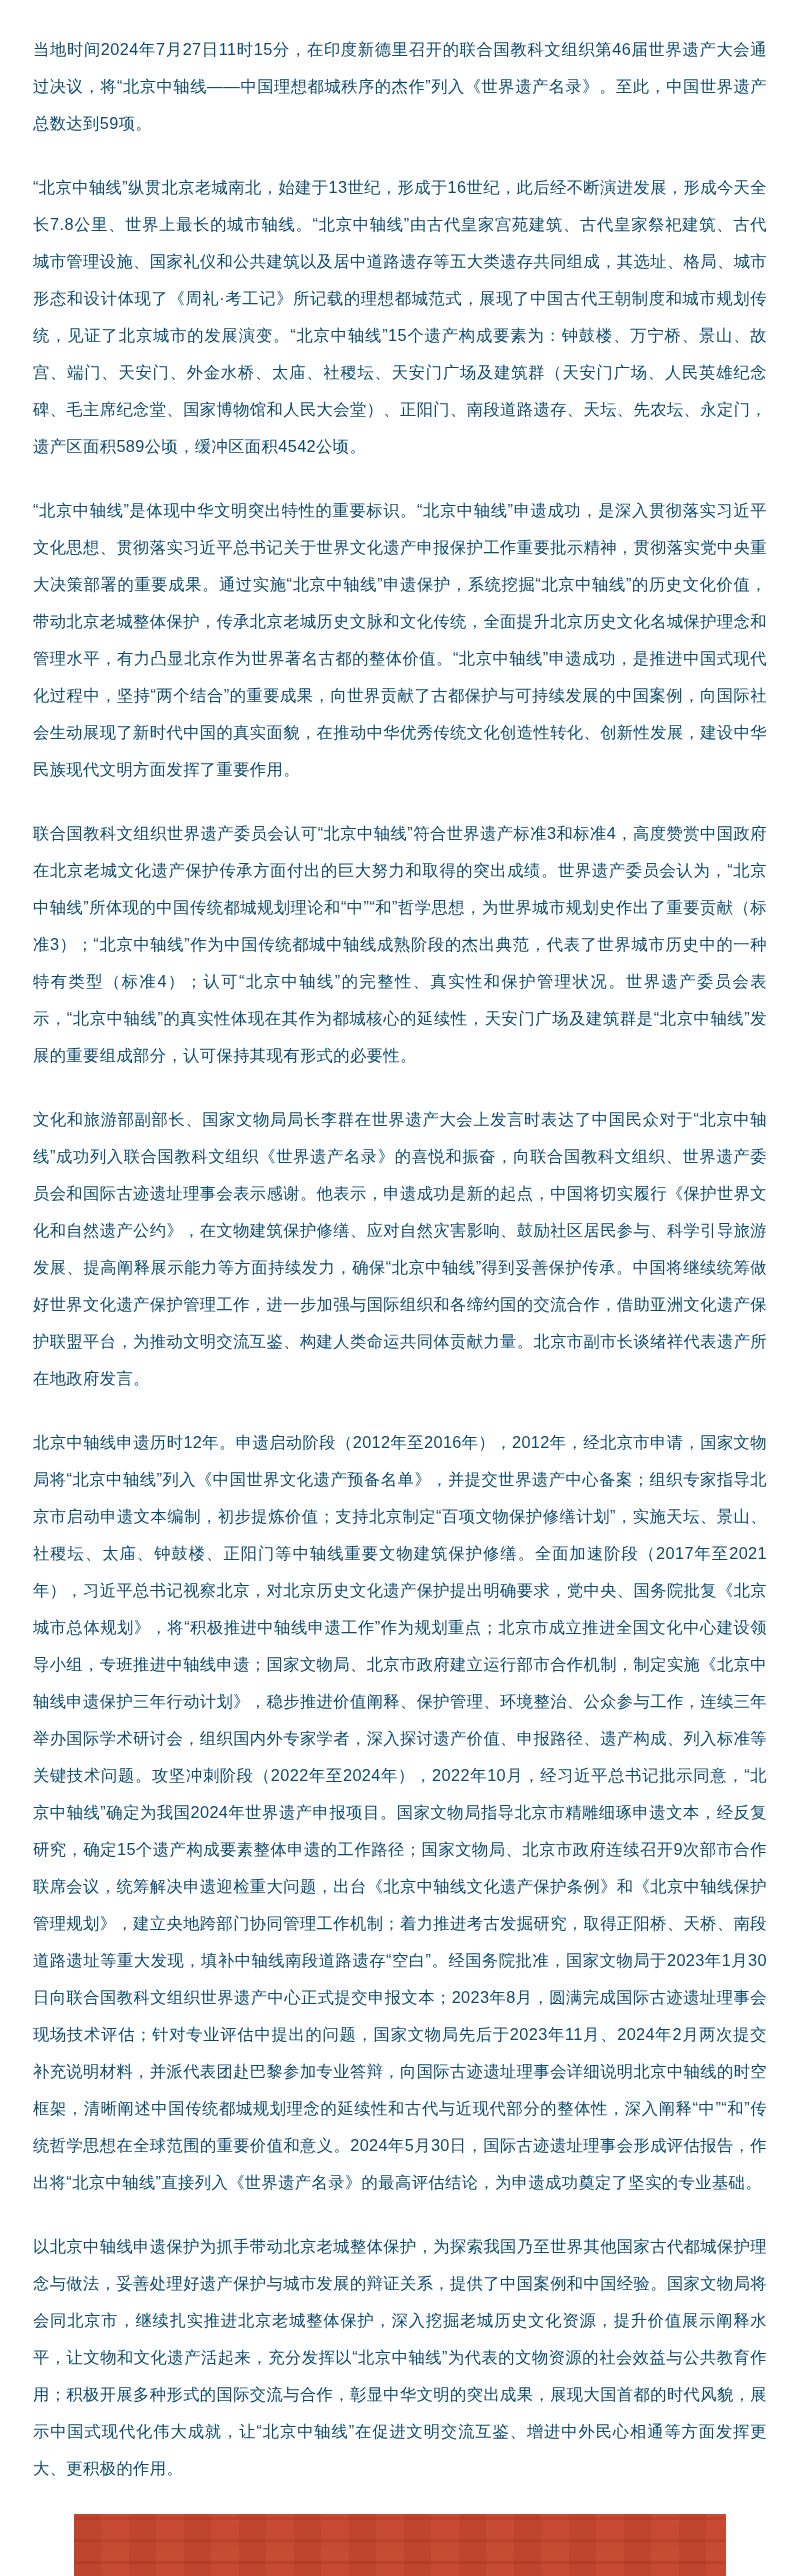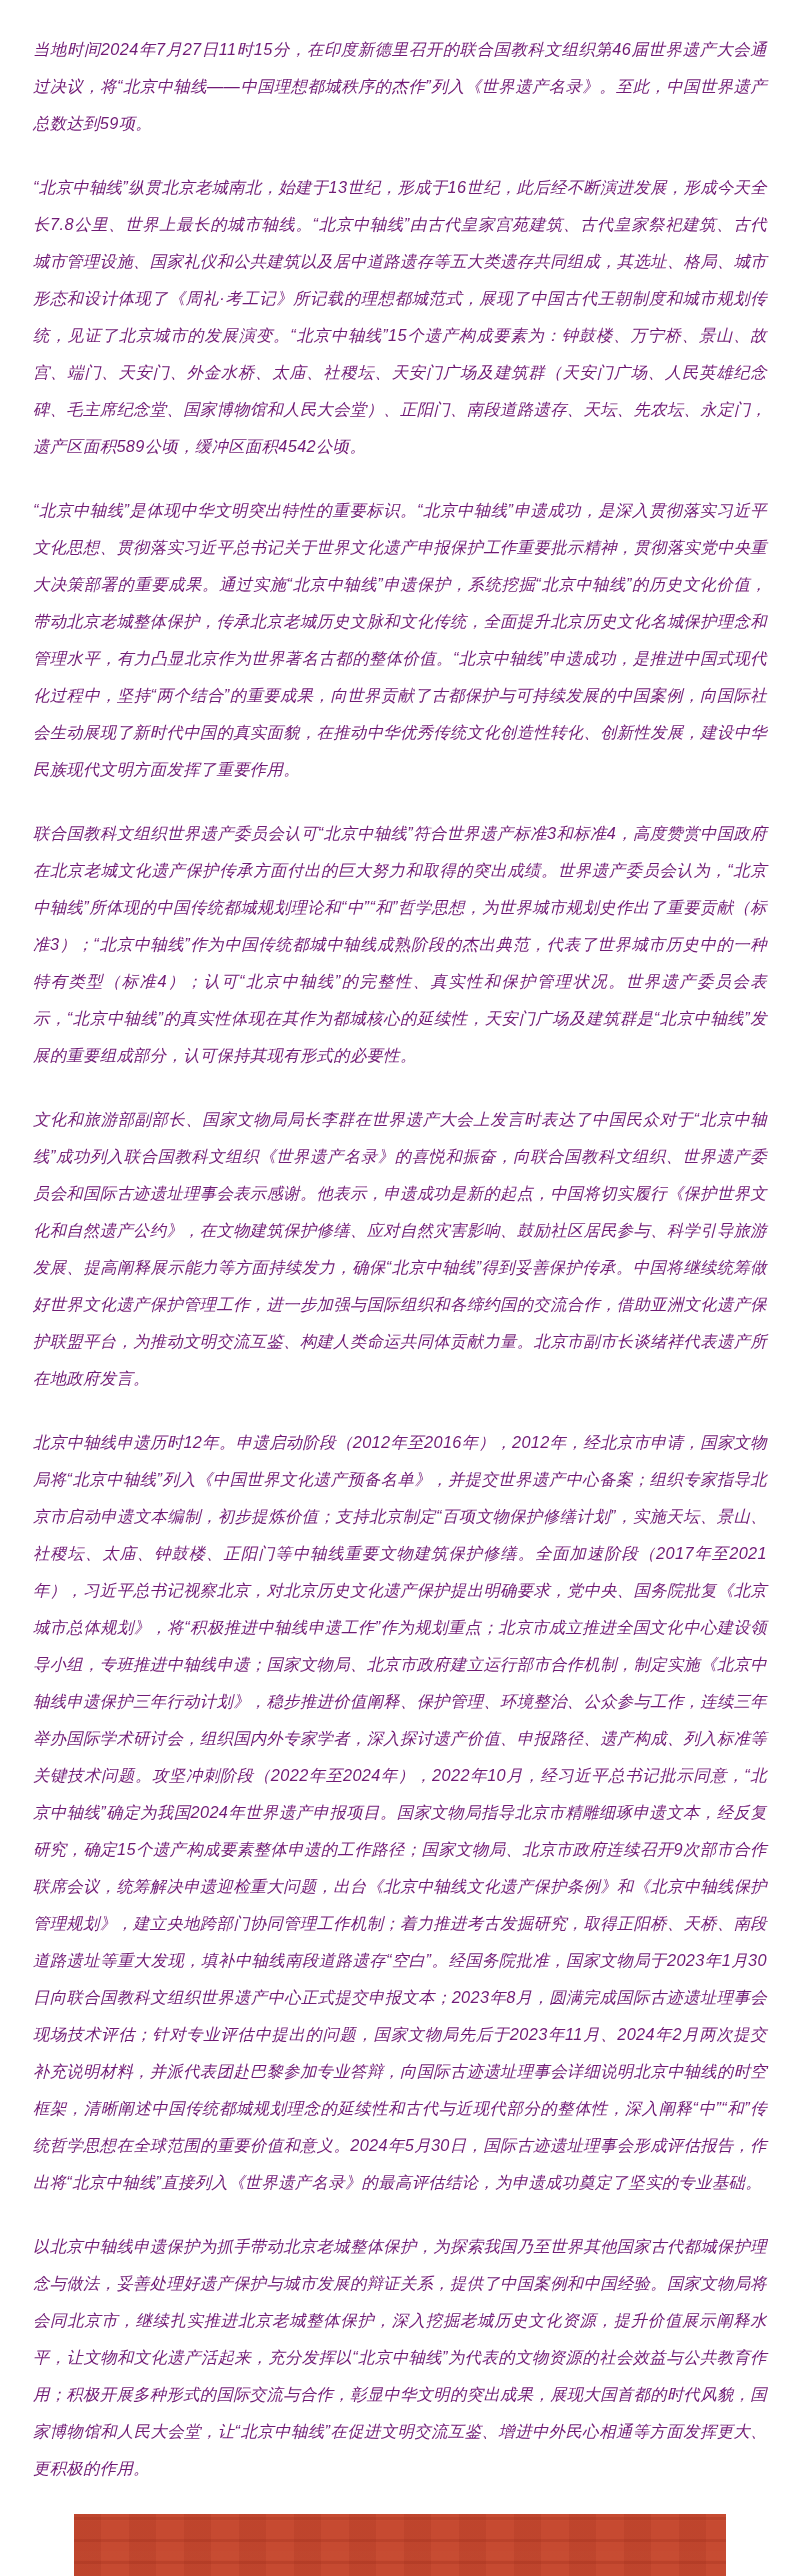"当地时间2024年7月27日11时15分，在印度新德里召开的联合国教科文组织第4" .para { color: #701a75 -> #0c4a6e; font-style: italic -> none }
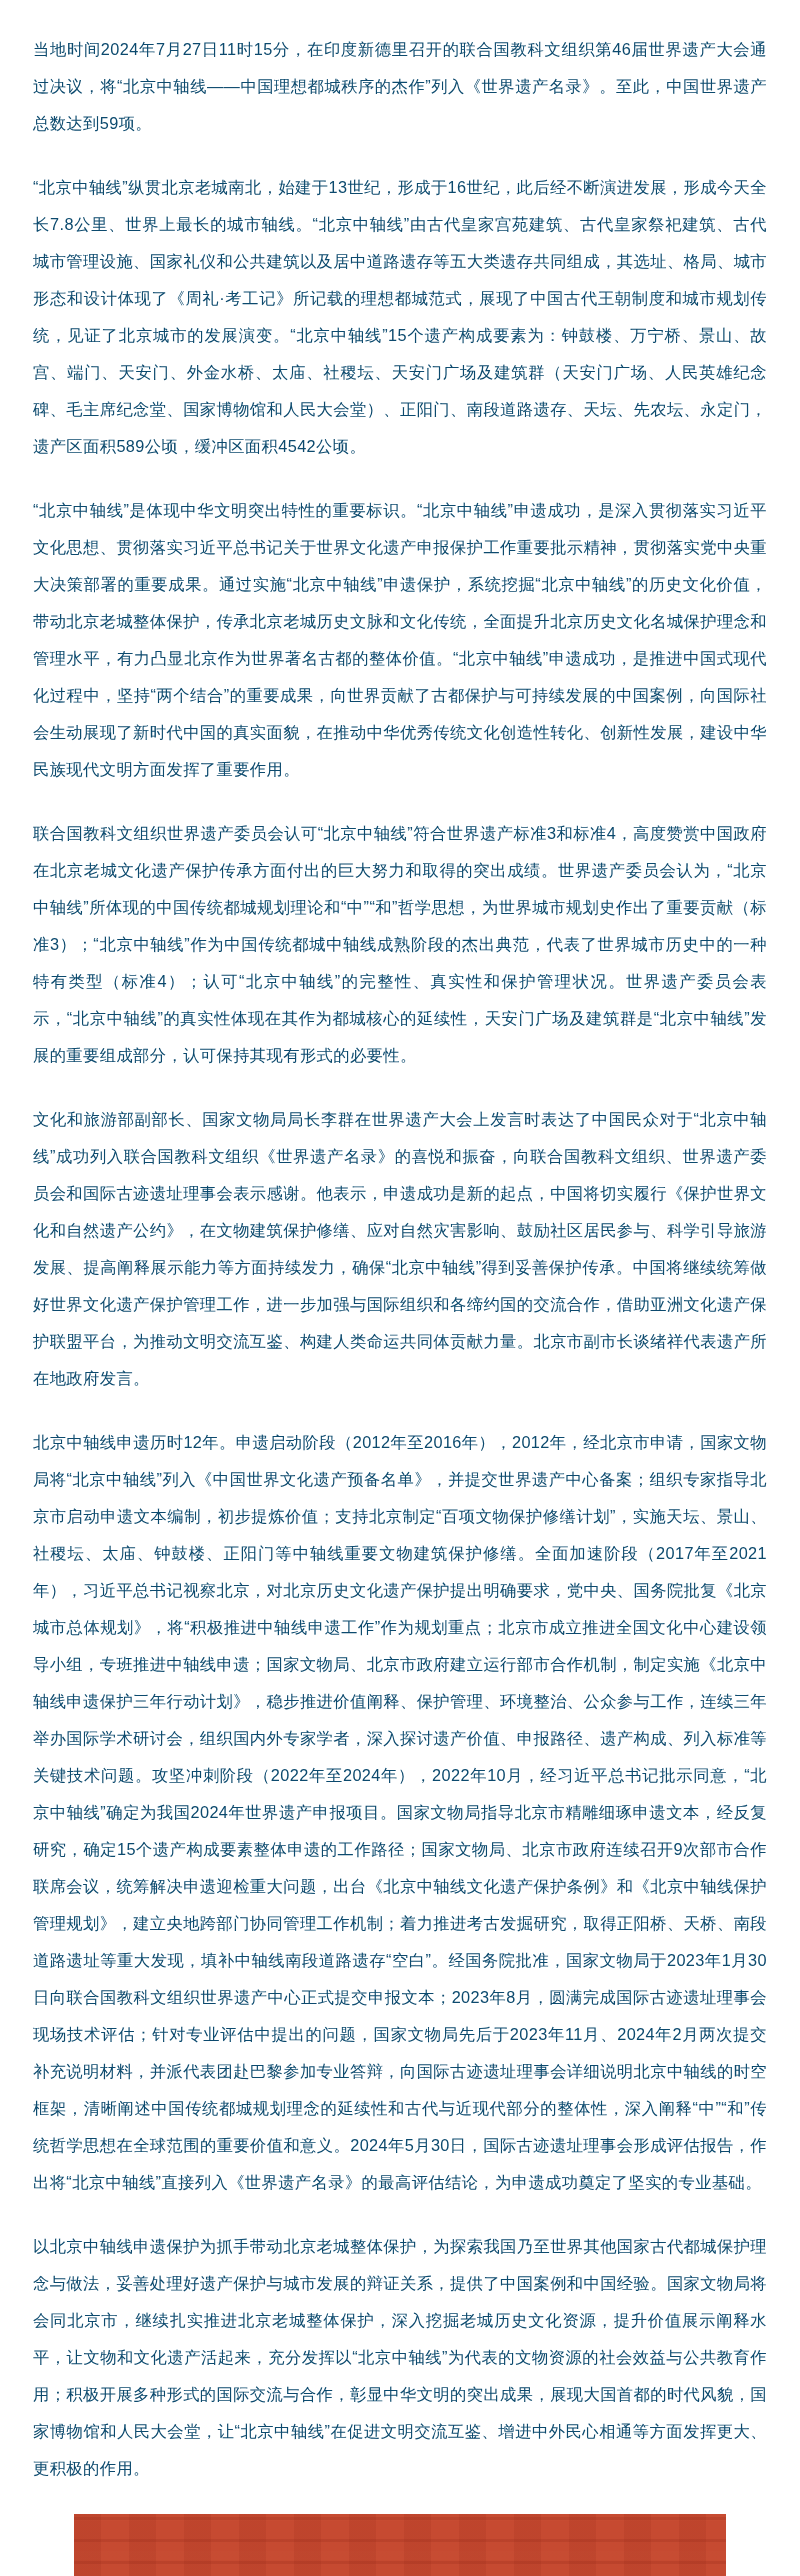"以北京中轴线申遗保护为抓手带动北京老城整体保护，为探索我国乃至世界其他国家古代都" p.para { text: 国家博物馆和人民大会堂 -> 展示中国式现代化伟大成就 }
